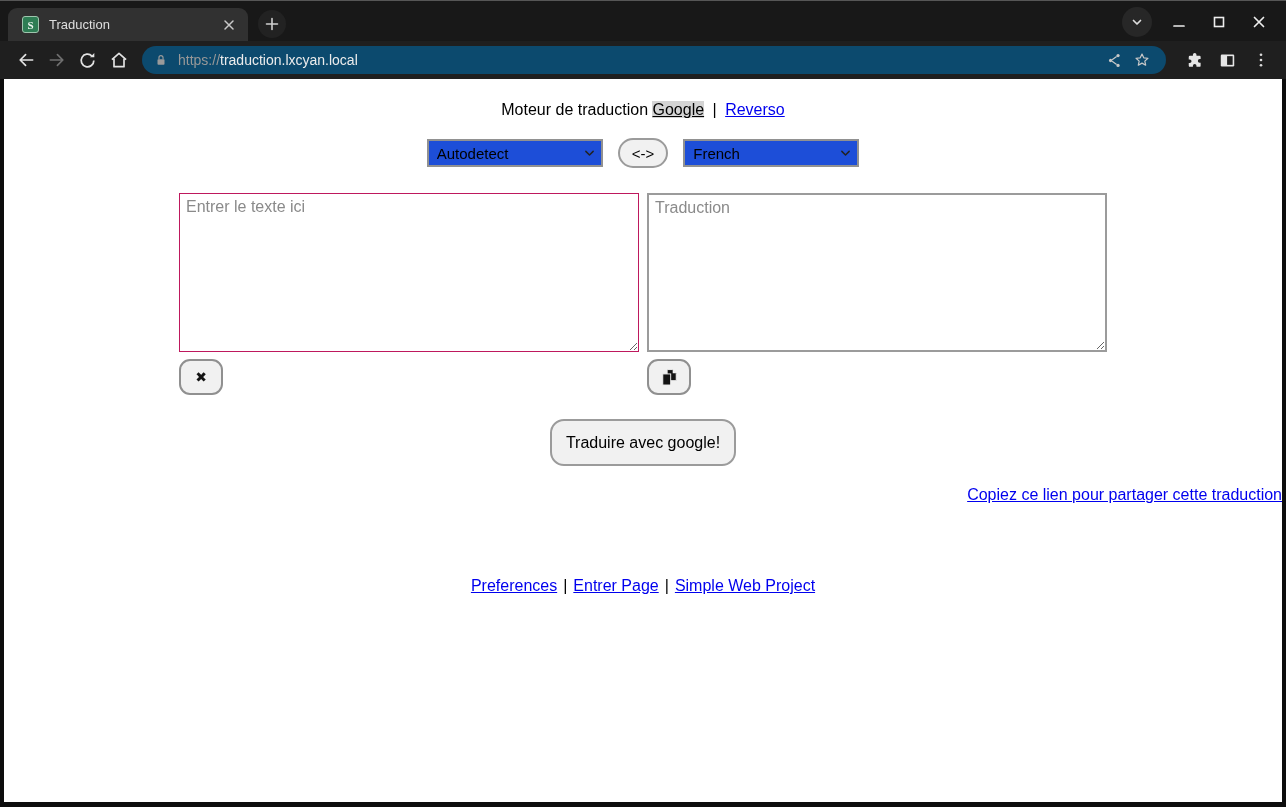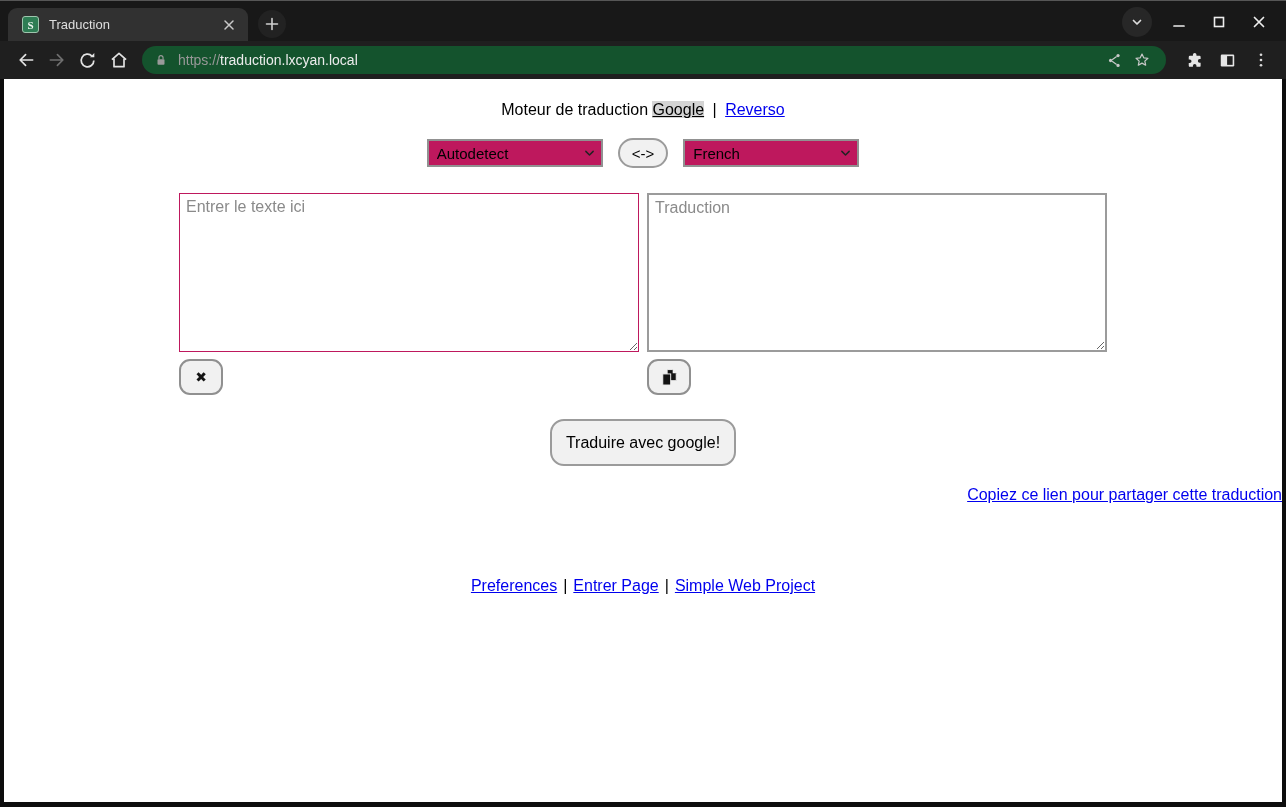"https://traduction.lxcyan.local" .urlbar { background: #14532d -> #0c4a6e }
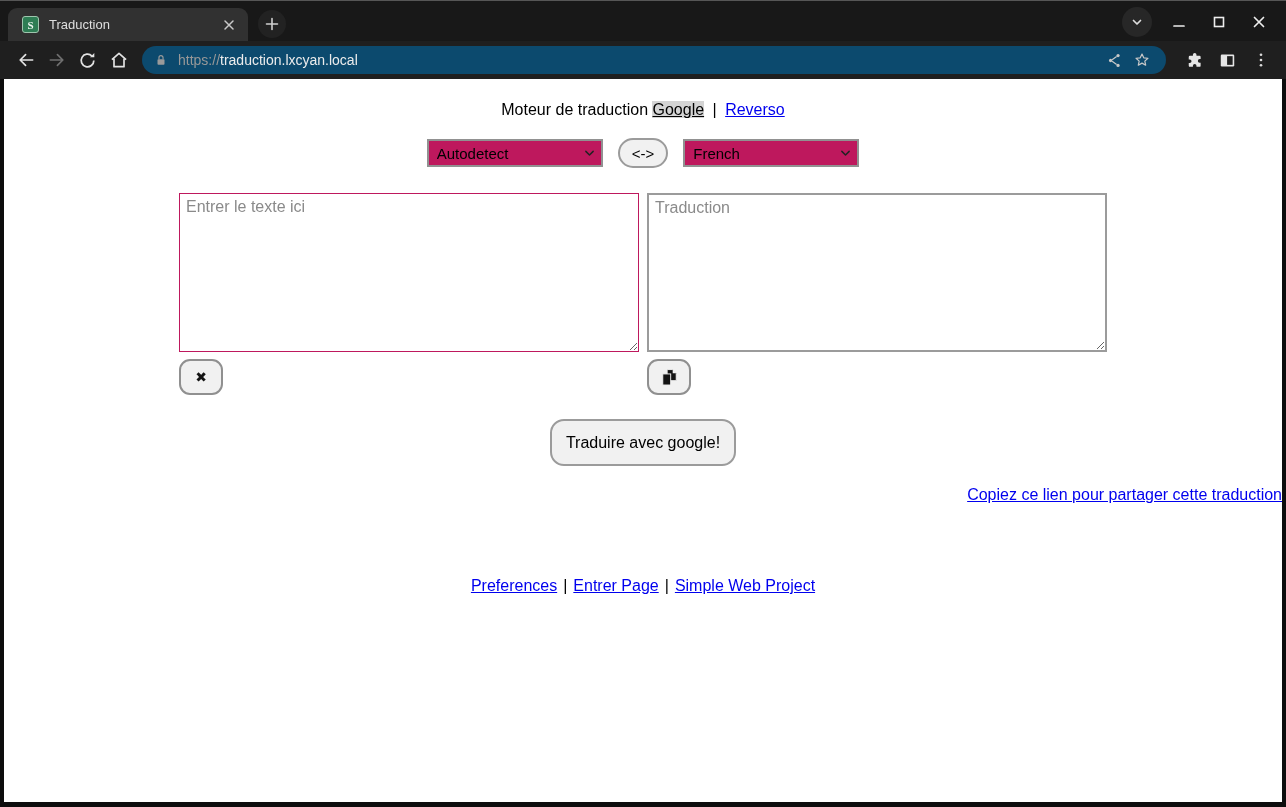"Autodetect" select.lang-select { background: #be185d -> #1d4ed8 }
